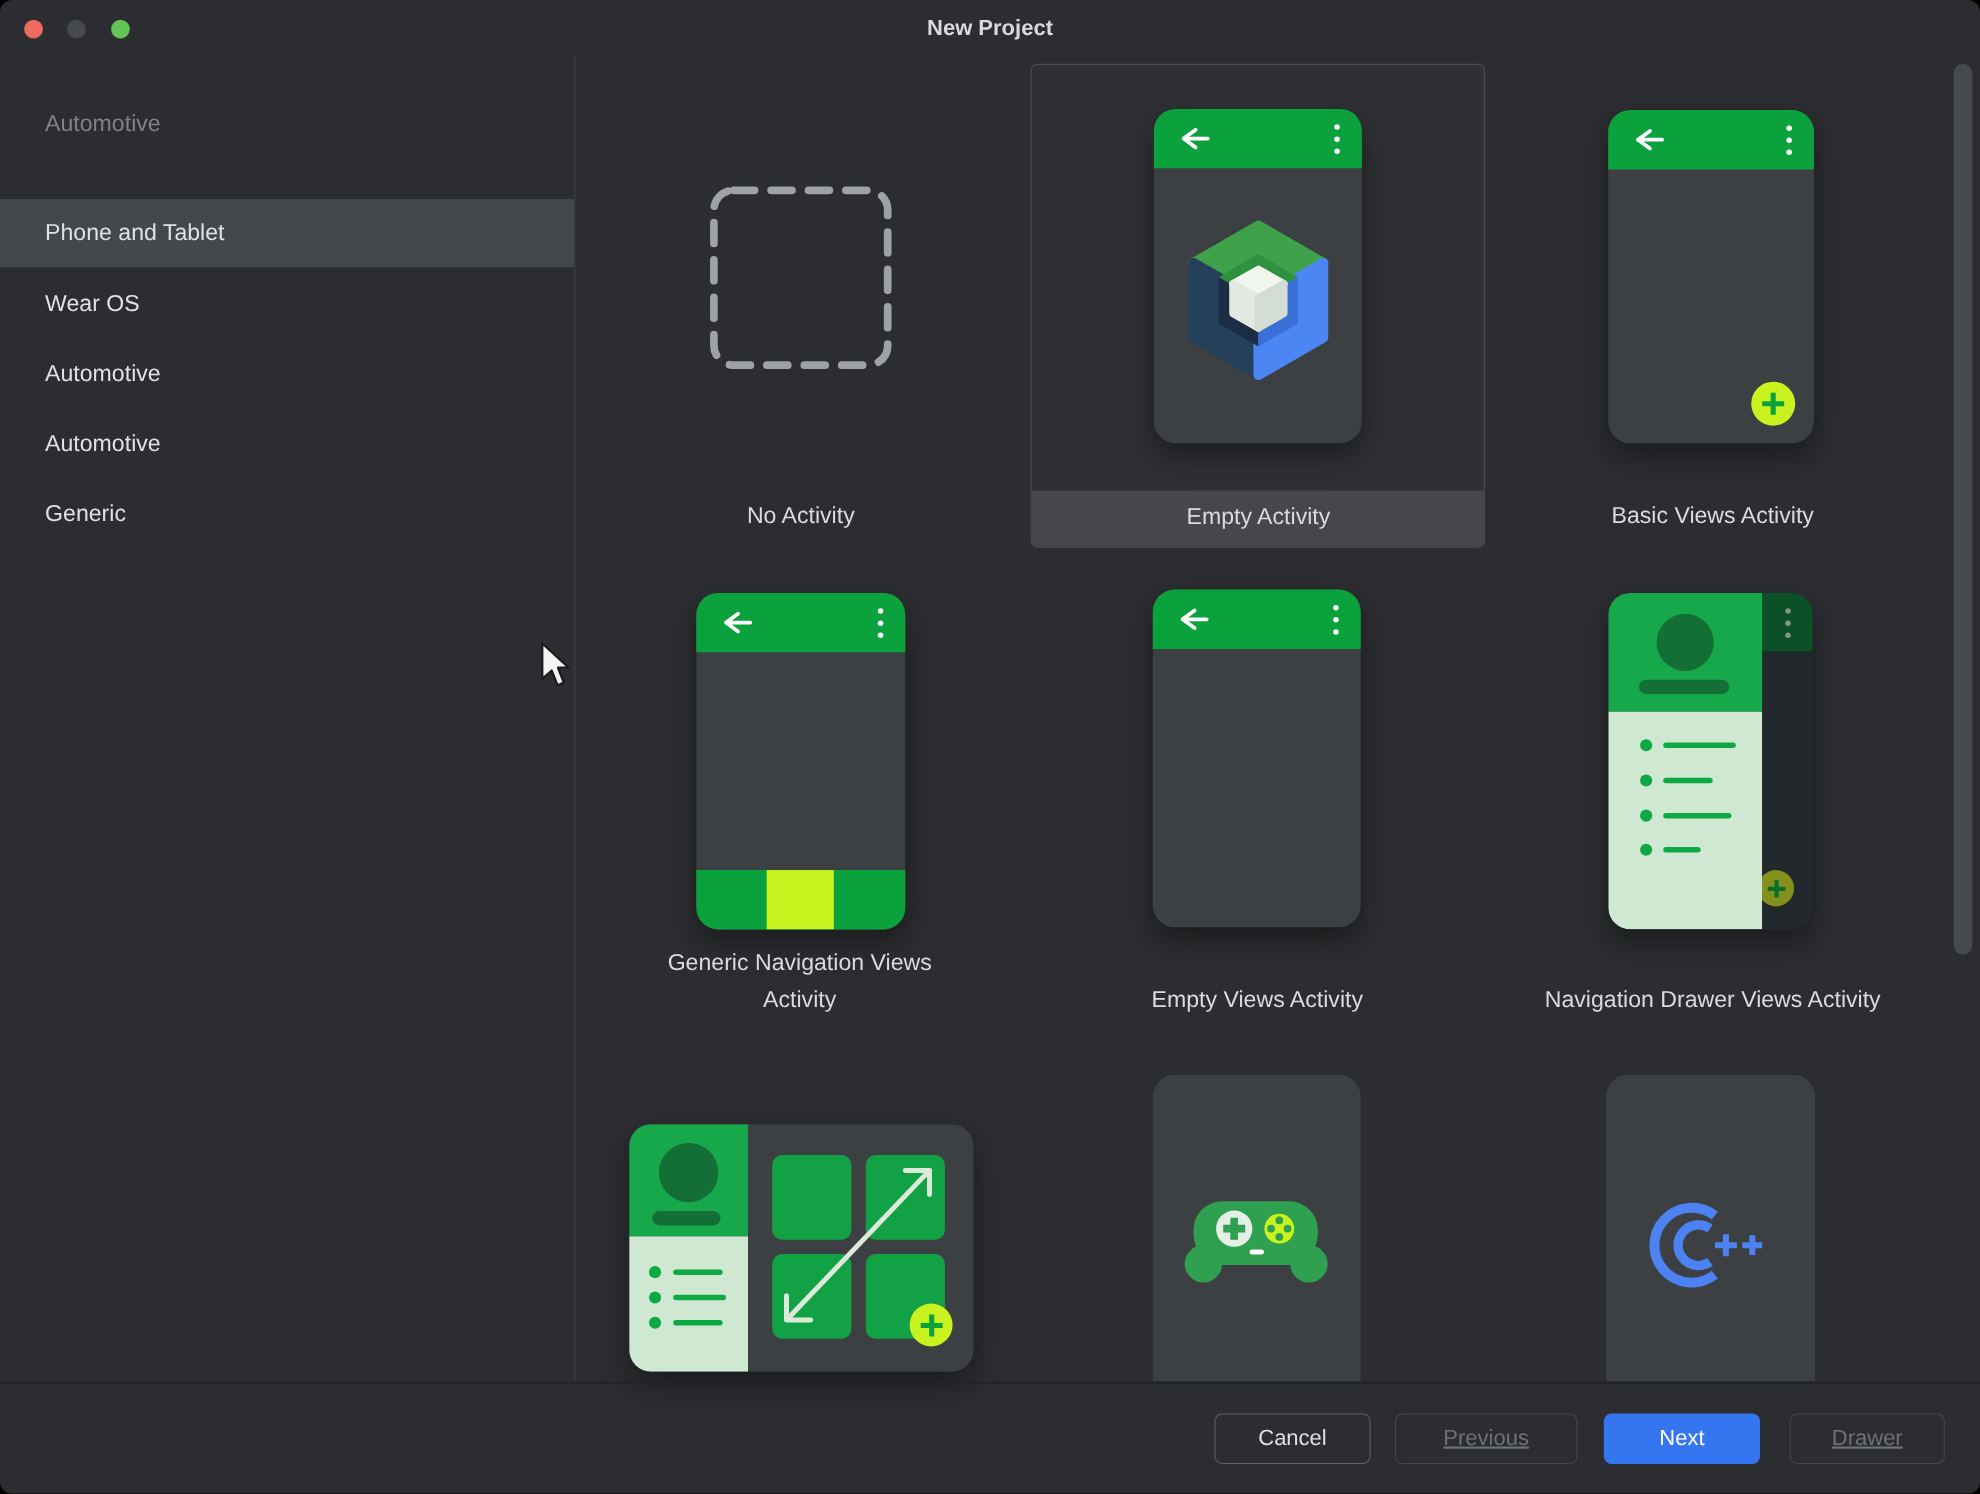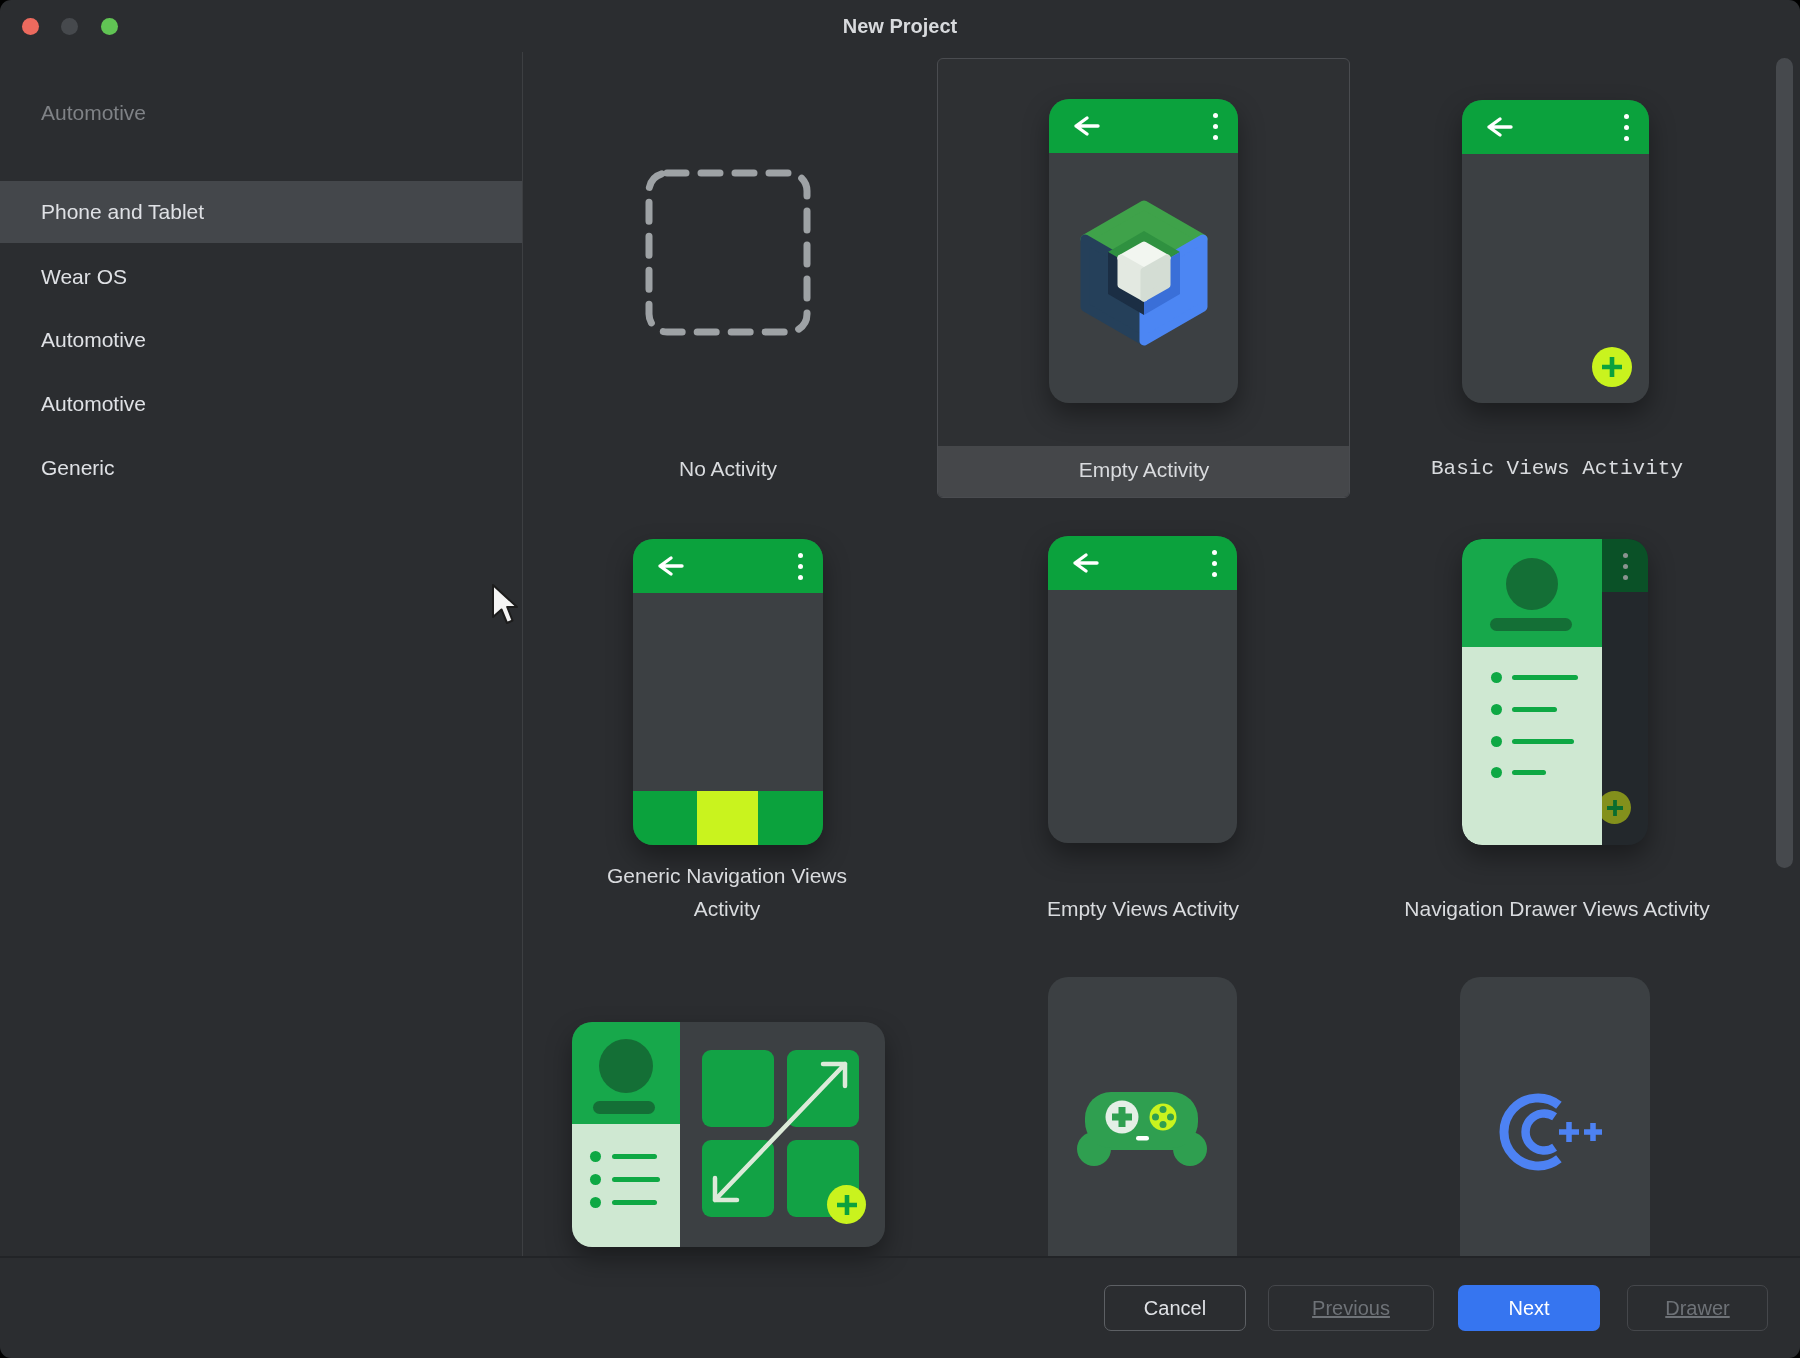"Basic Views Activity" div.tpl-label { font-family: Liberation Mono, monospace -> none }
